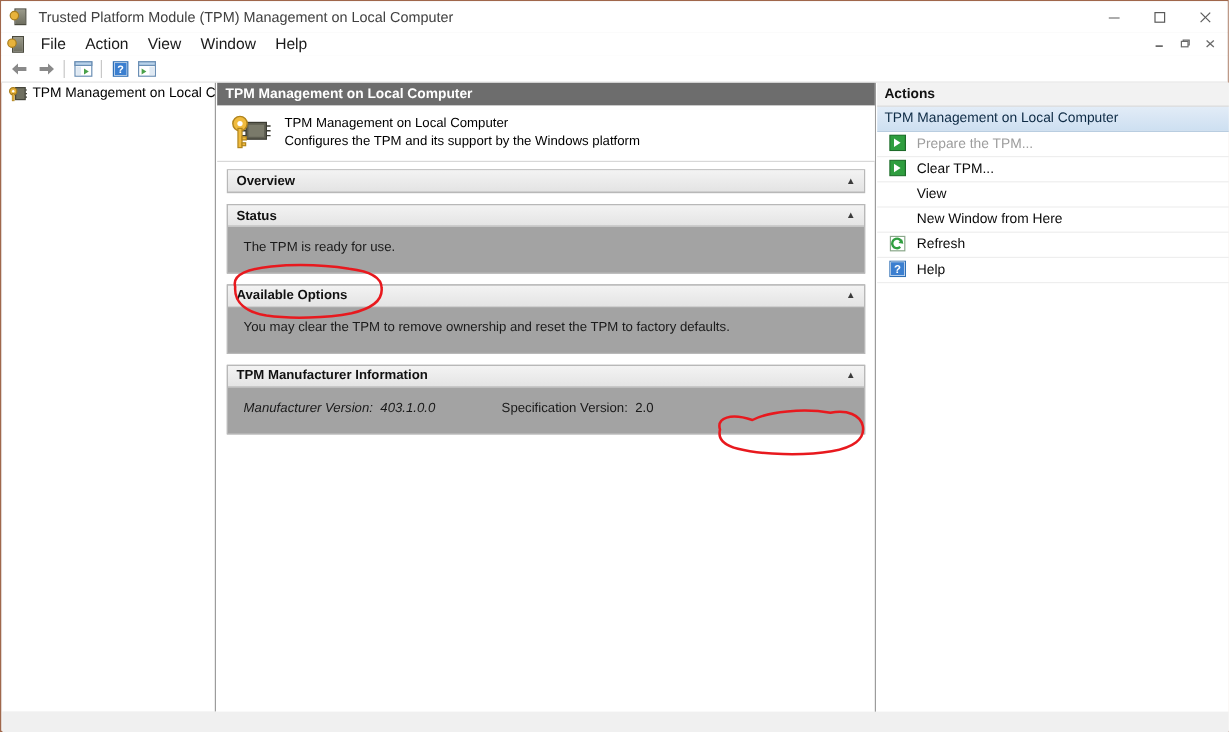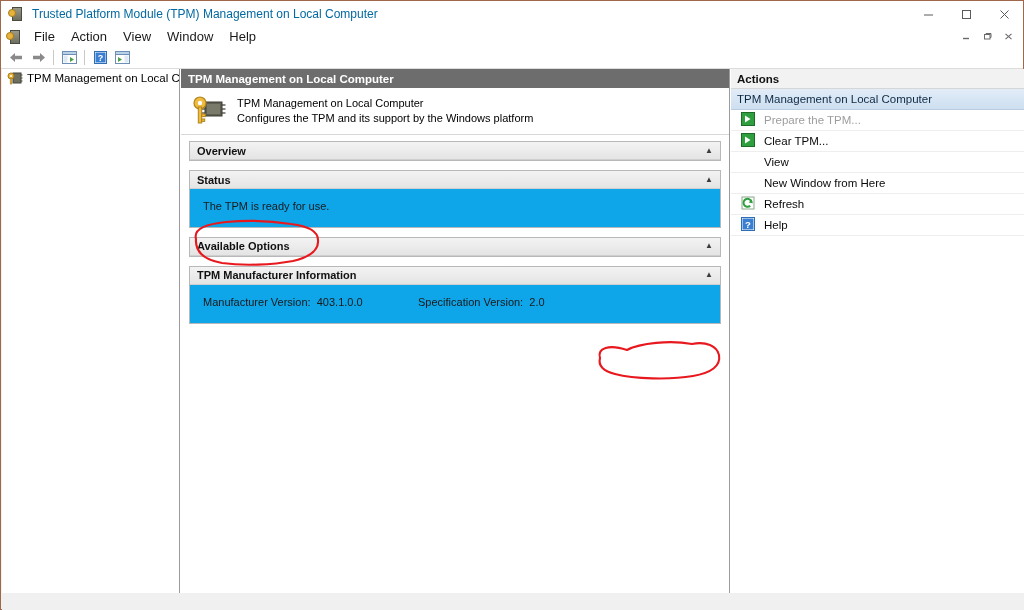"Trusted Platform Module (TPM) Management" #title-bar-text { color: #0369a1 -> #404040 }
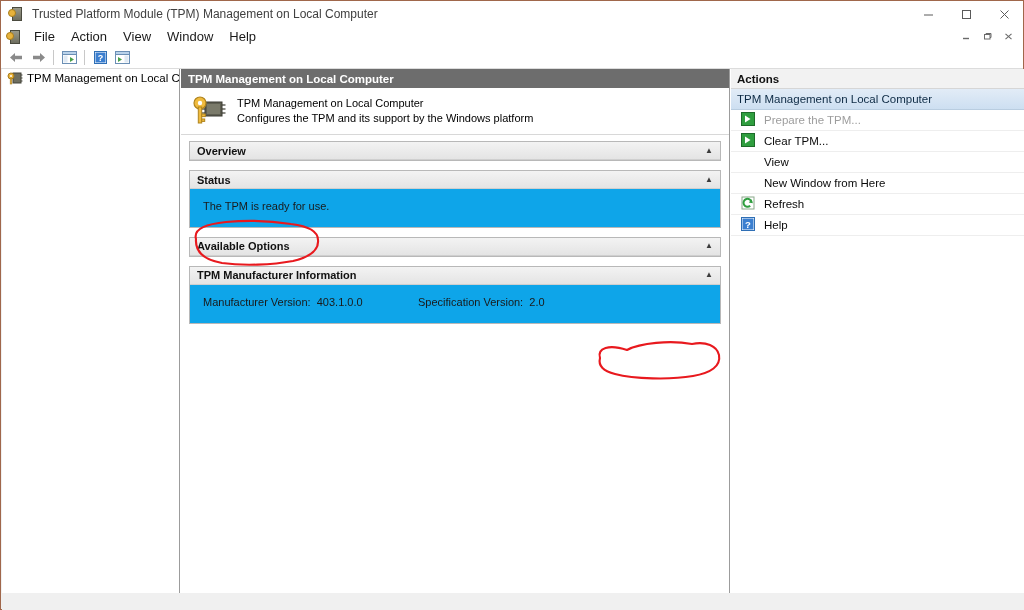"Overview" .panel { background: #0ea5e9 -> #a3a3a3 }
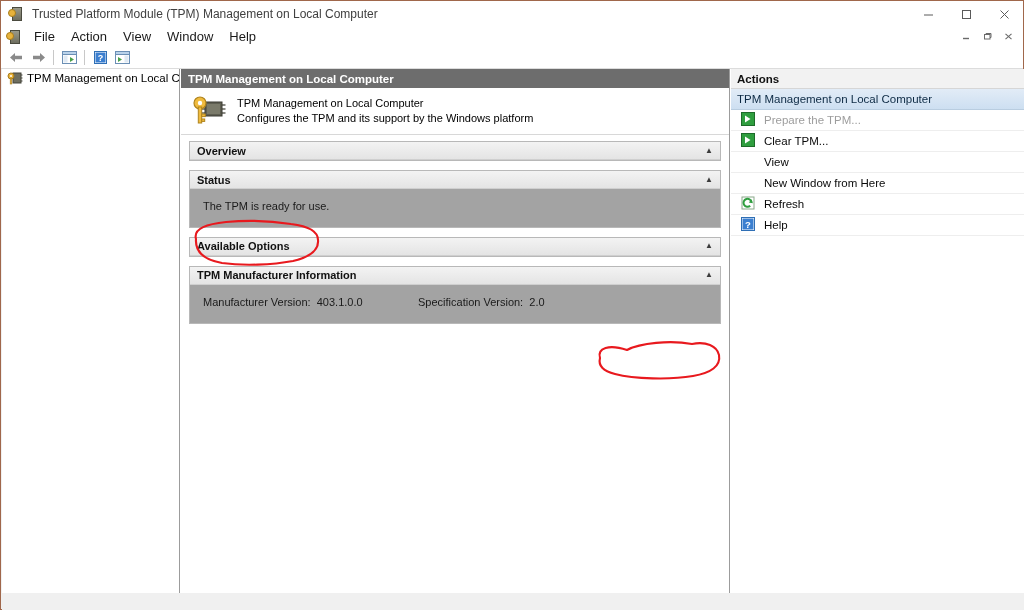"You may clear the TPM" div.panel-body { html: none -> <div>You may clear the TPM to remove ownership and reset the TPM to factory defaults.</div> }
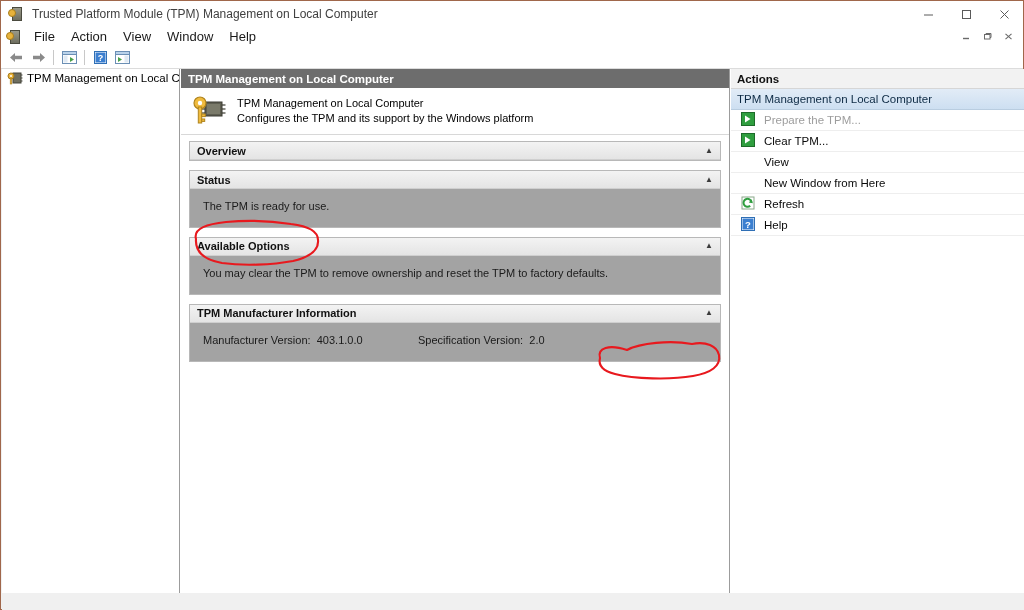"Manufacturer Version: 403.1.0.0" .mfg-cell-2 { font-style: none -> italic }
